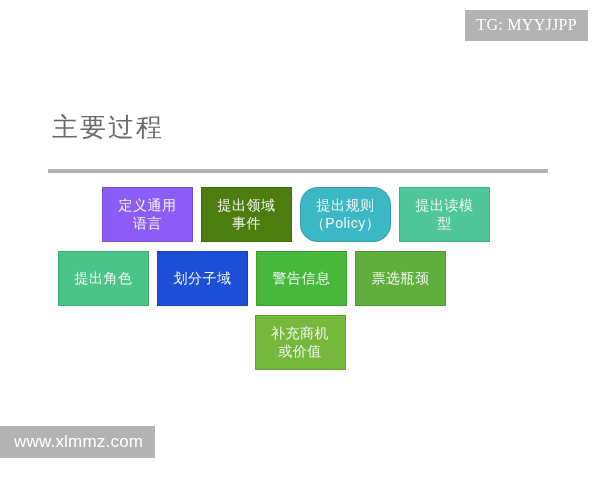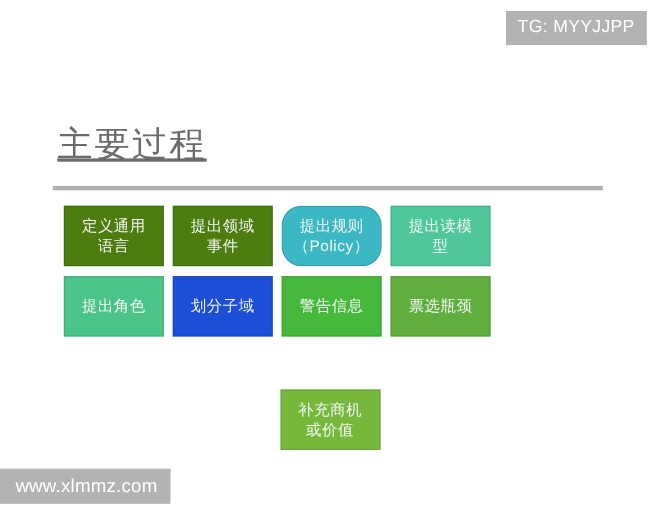"TG: MYYJJPP" #tg-badge { font-family: none -> Liberation Serif, serif }
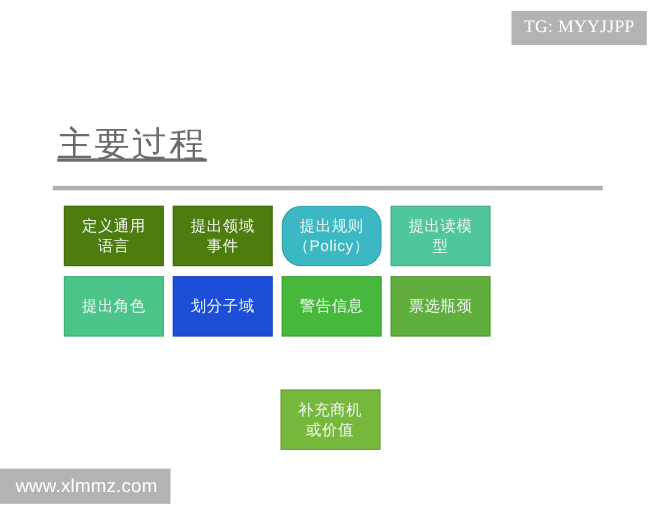"主要过程" #page-title { font-size: 32px -> 26px; text-decoration: underline -> none }
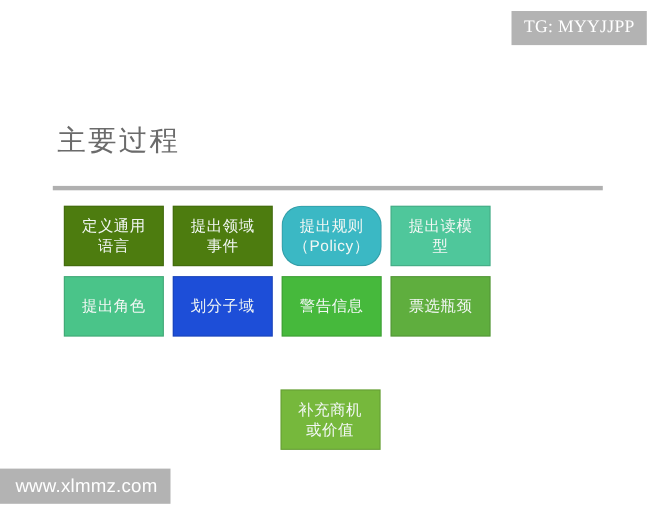"定义通用" div.process-box { background: #4d7c0f -> #8b5cf6; margin-left: none -> 44px }
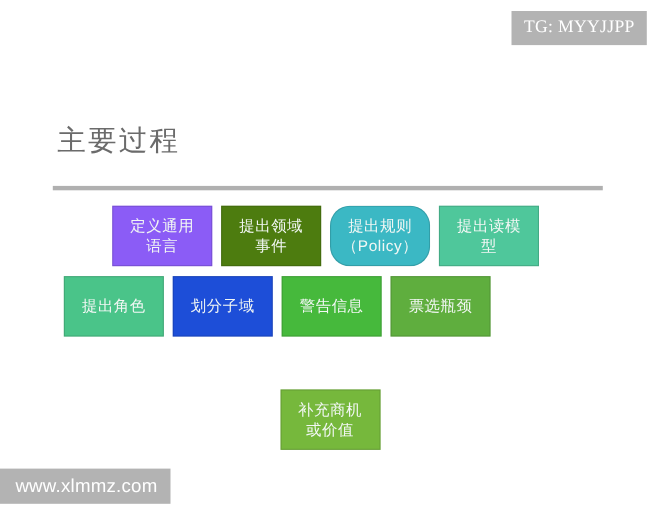"补充商机" div.process-box { margin-top: 39px -> none }
